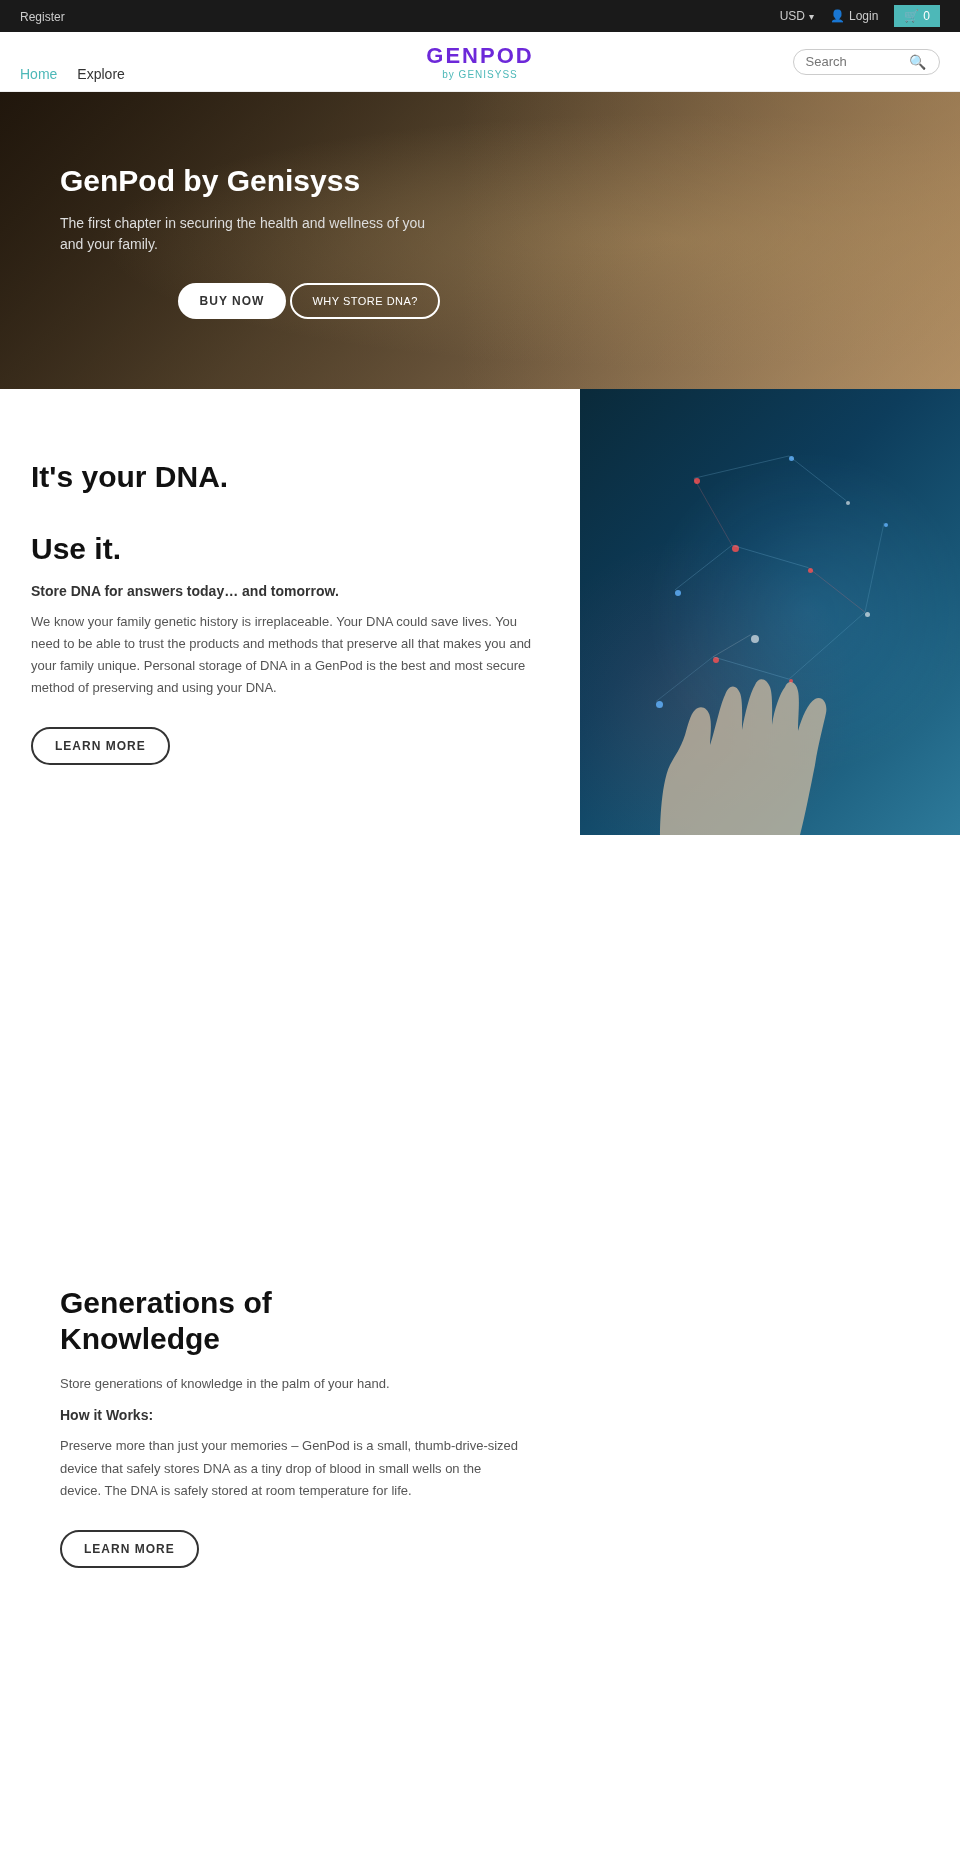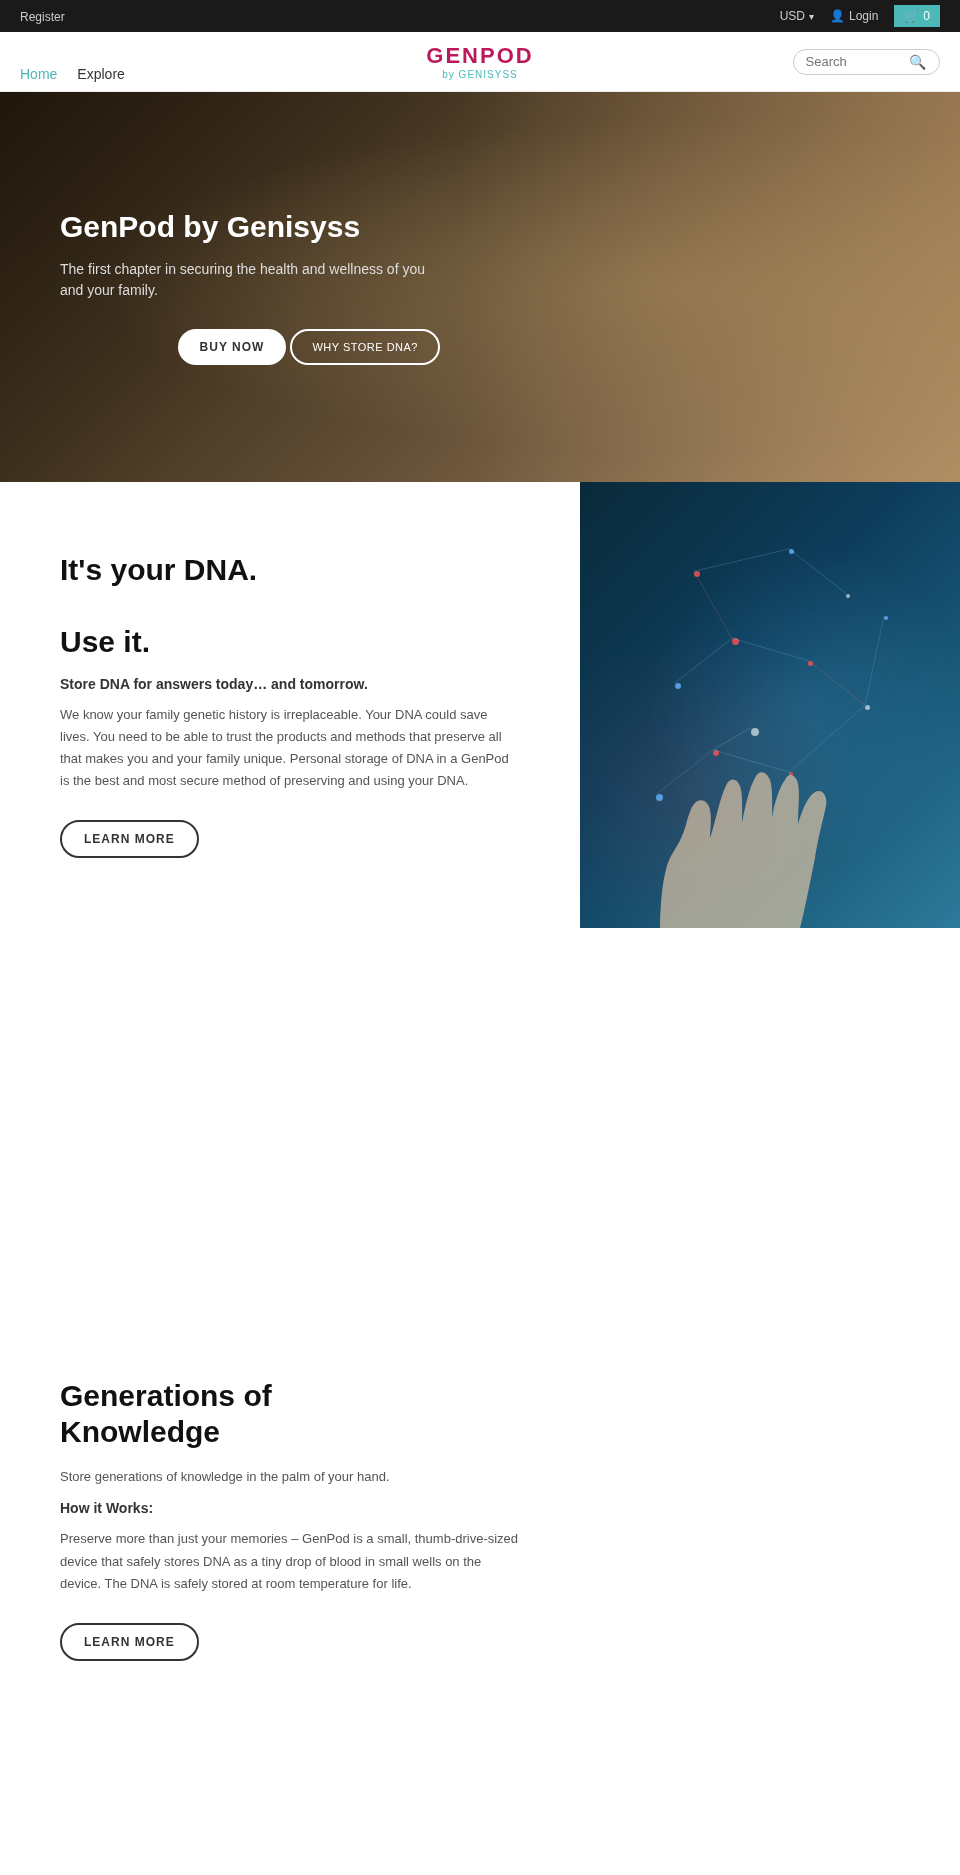"GENPOD" .nav-logo .logo-main { color: #be185d -> #6d28d9 }
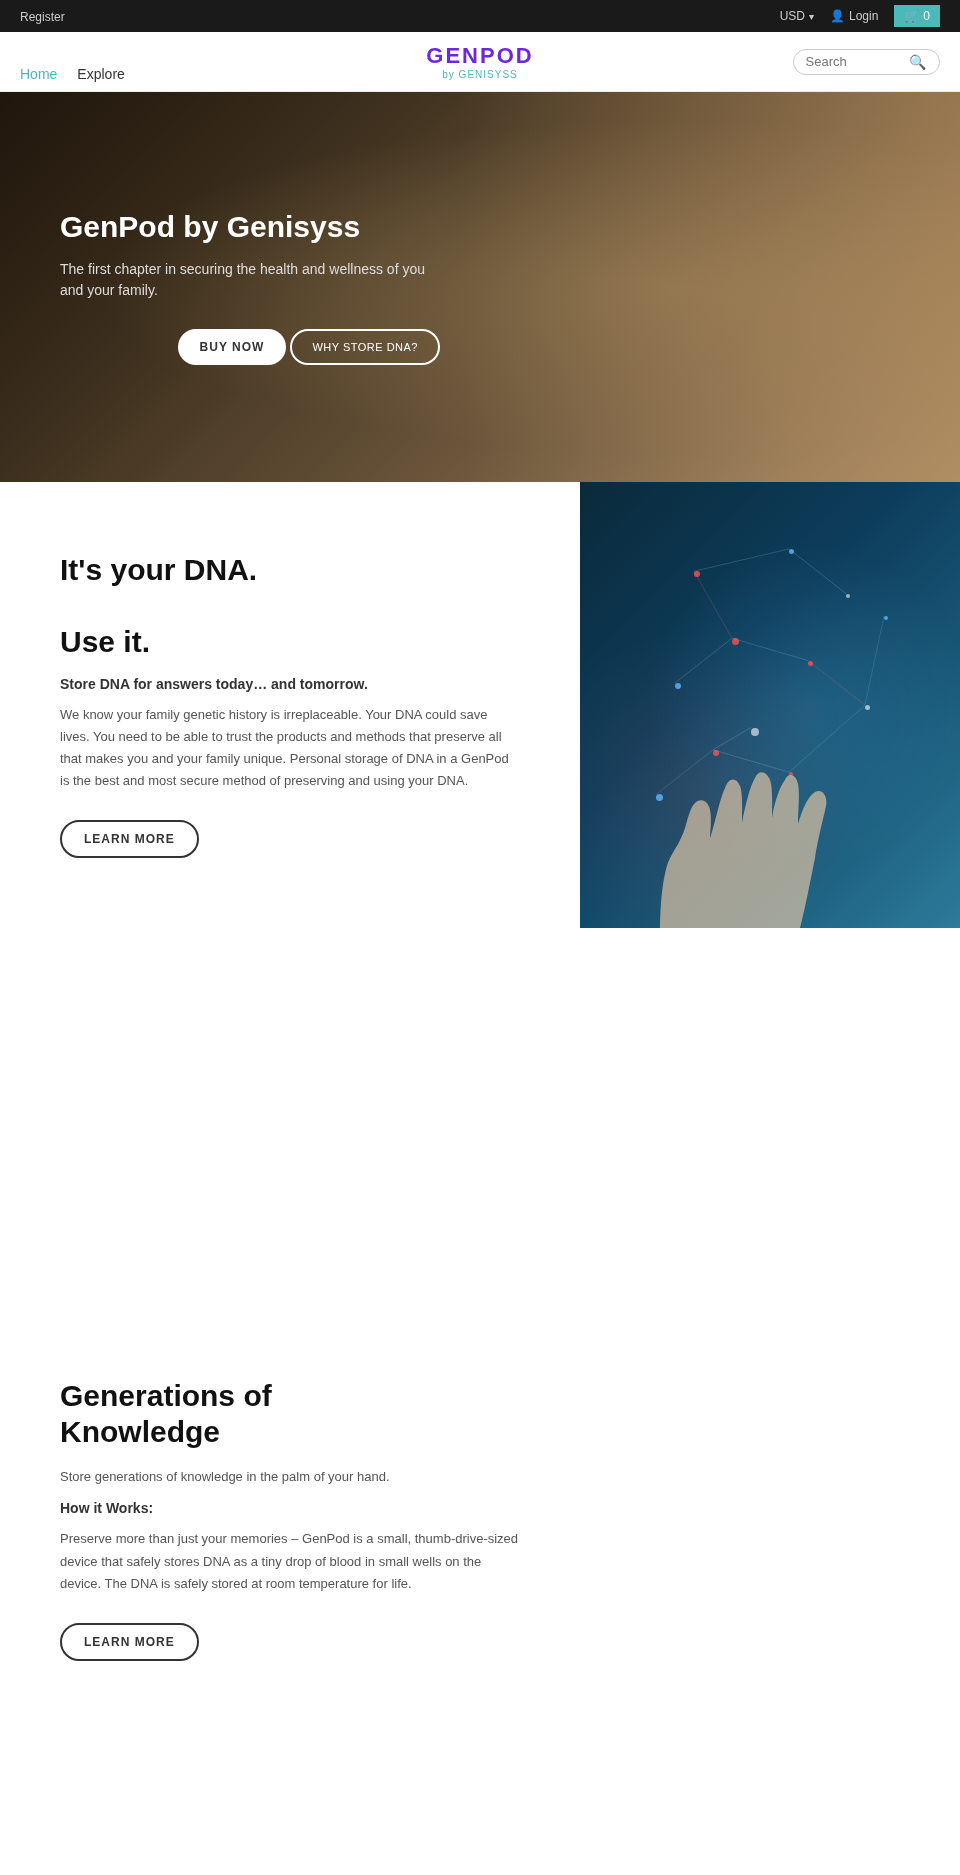"GenPod by Genisyss" .hero { height: 390px -> 297px }
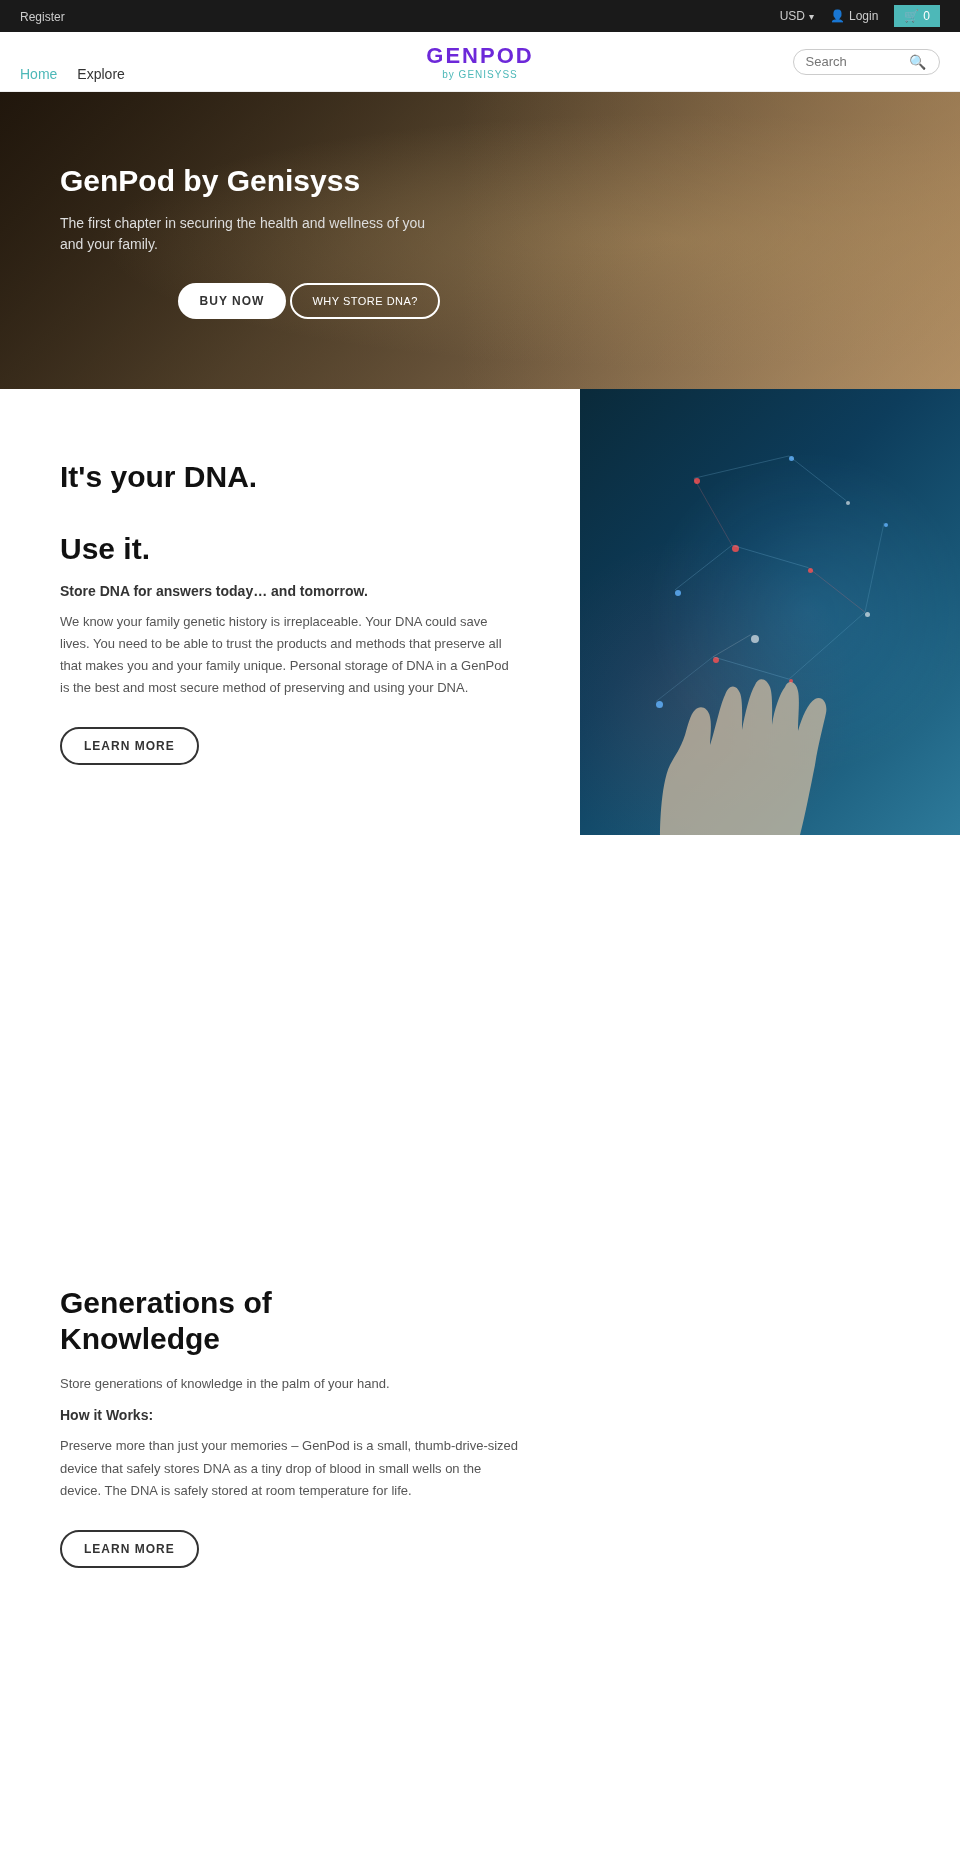"It's your DNA." .section-dna-left { padding: 70px 60px -> 70px 31px }
